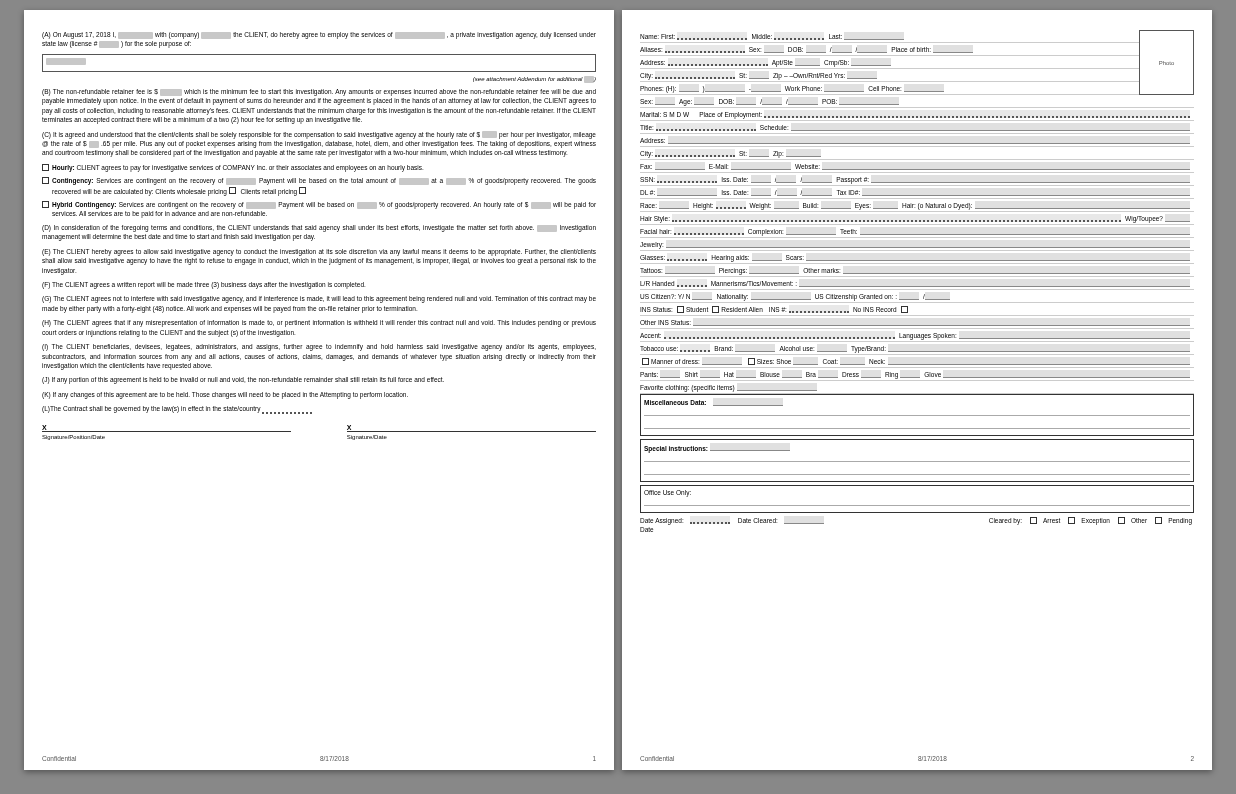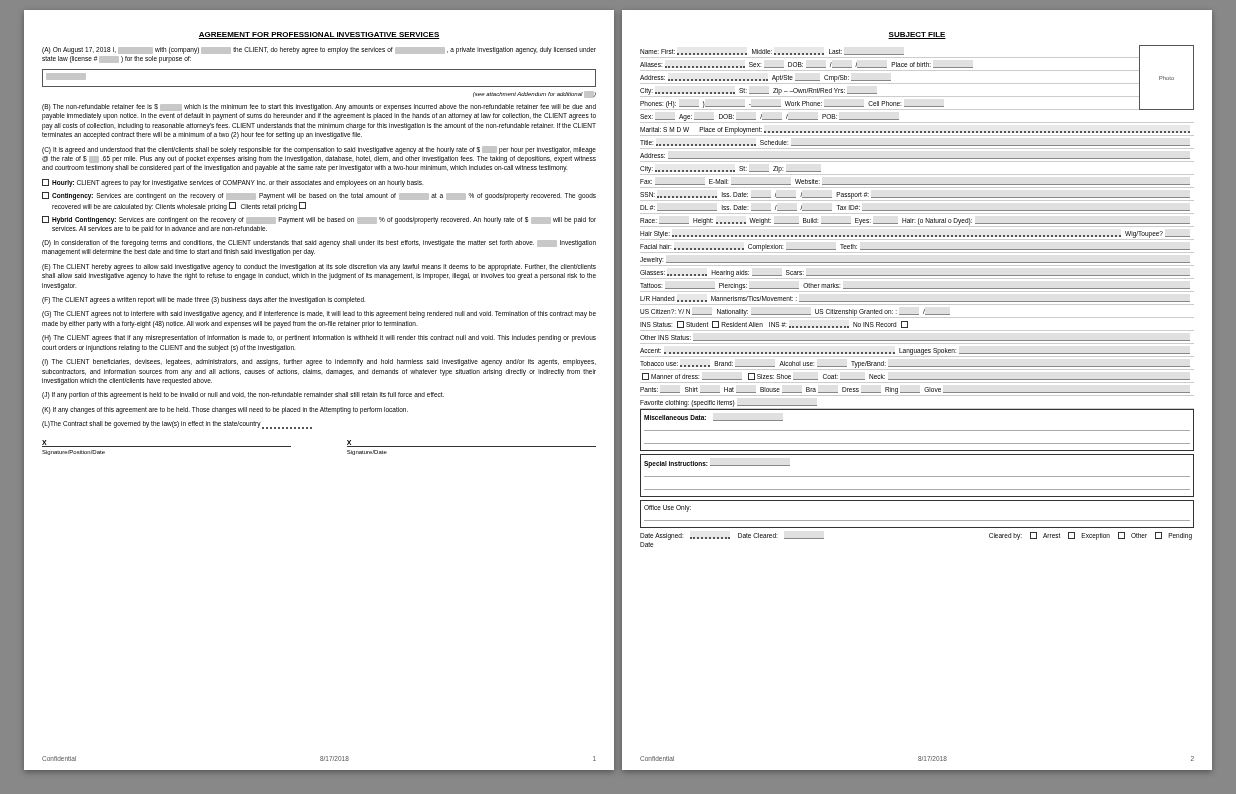"AGREEMENT FOR PROFESSIONAL INVESTIGATIVE" div.page-title { html: <div>AGREEMENT FOR PROFESSIONAL INVESTIGATIVE SERVICES</div> -> none }
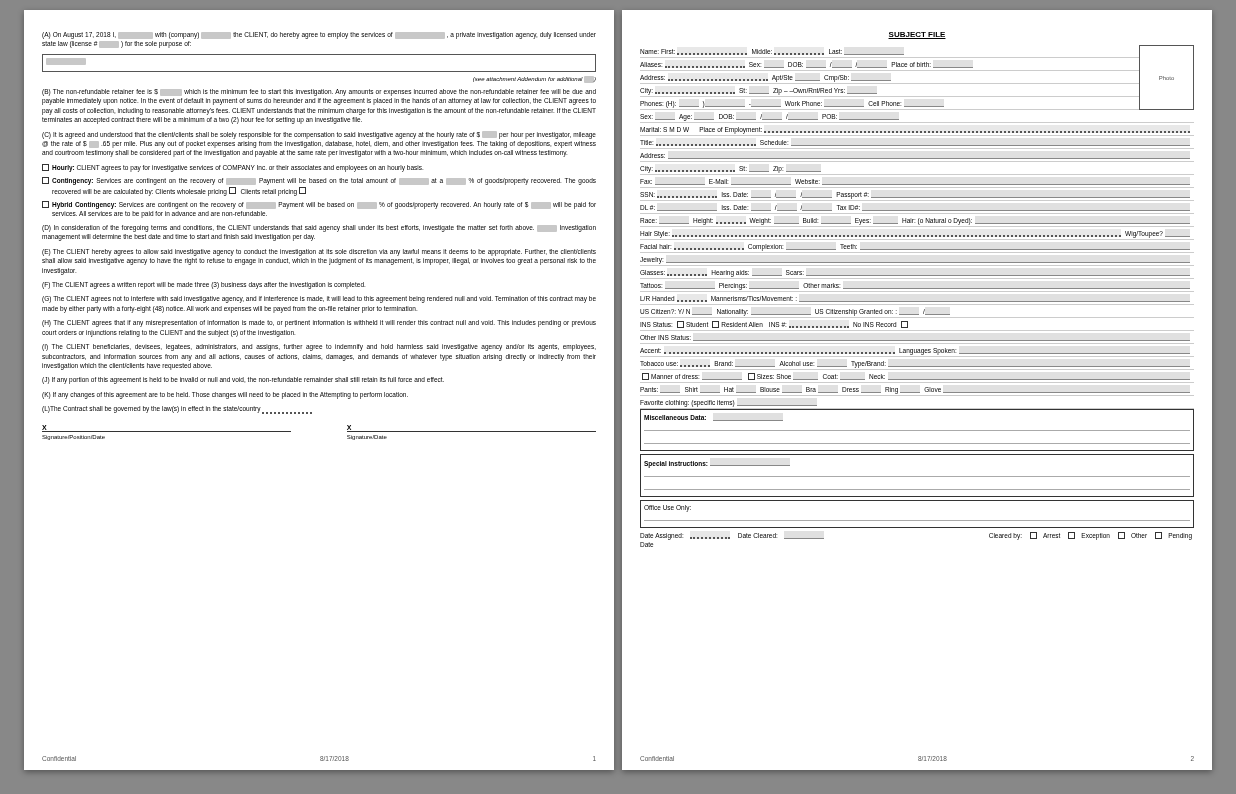"SUBJECT FILE" div.subject-file-title { html: <div>SUBJECT FILE</div> -> none }
